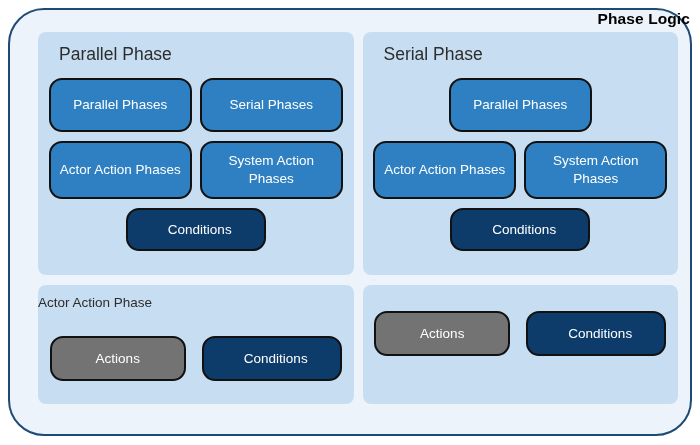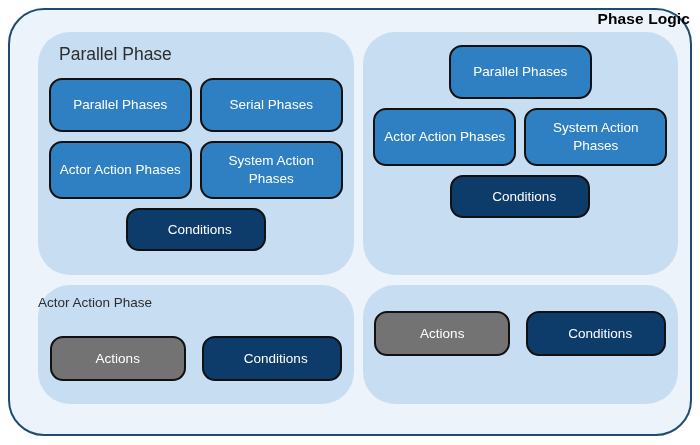"Parallel Phase" .panel { border-radius: 32px -> 8px }
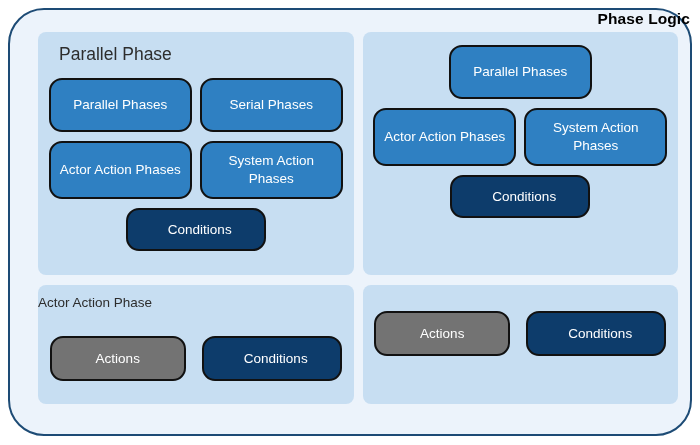"Serial Phase" h2.panel-title-left { html: none -> <h2>Serial Phase</h2> }
